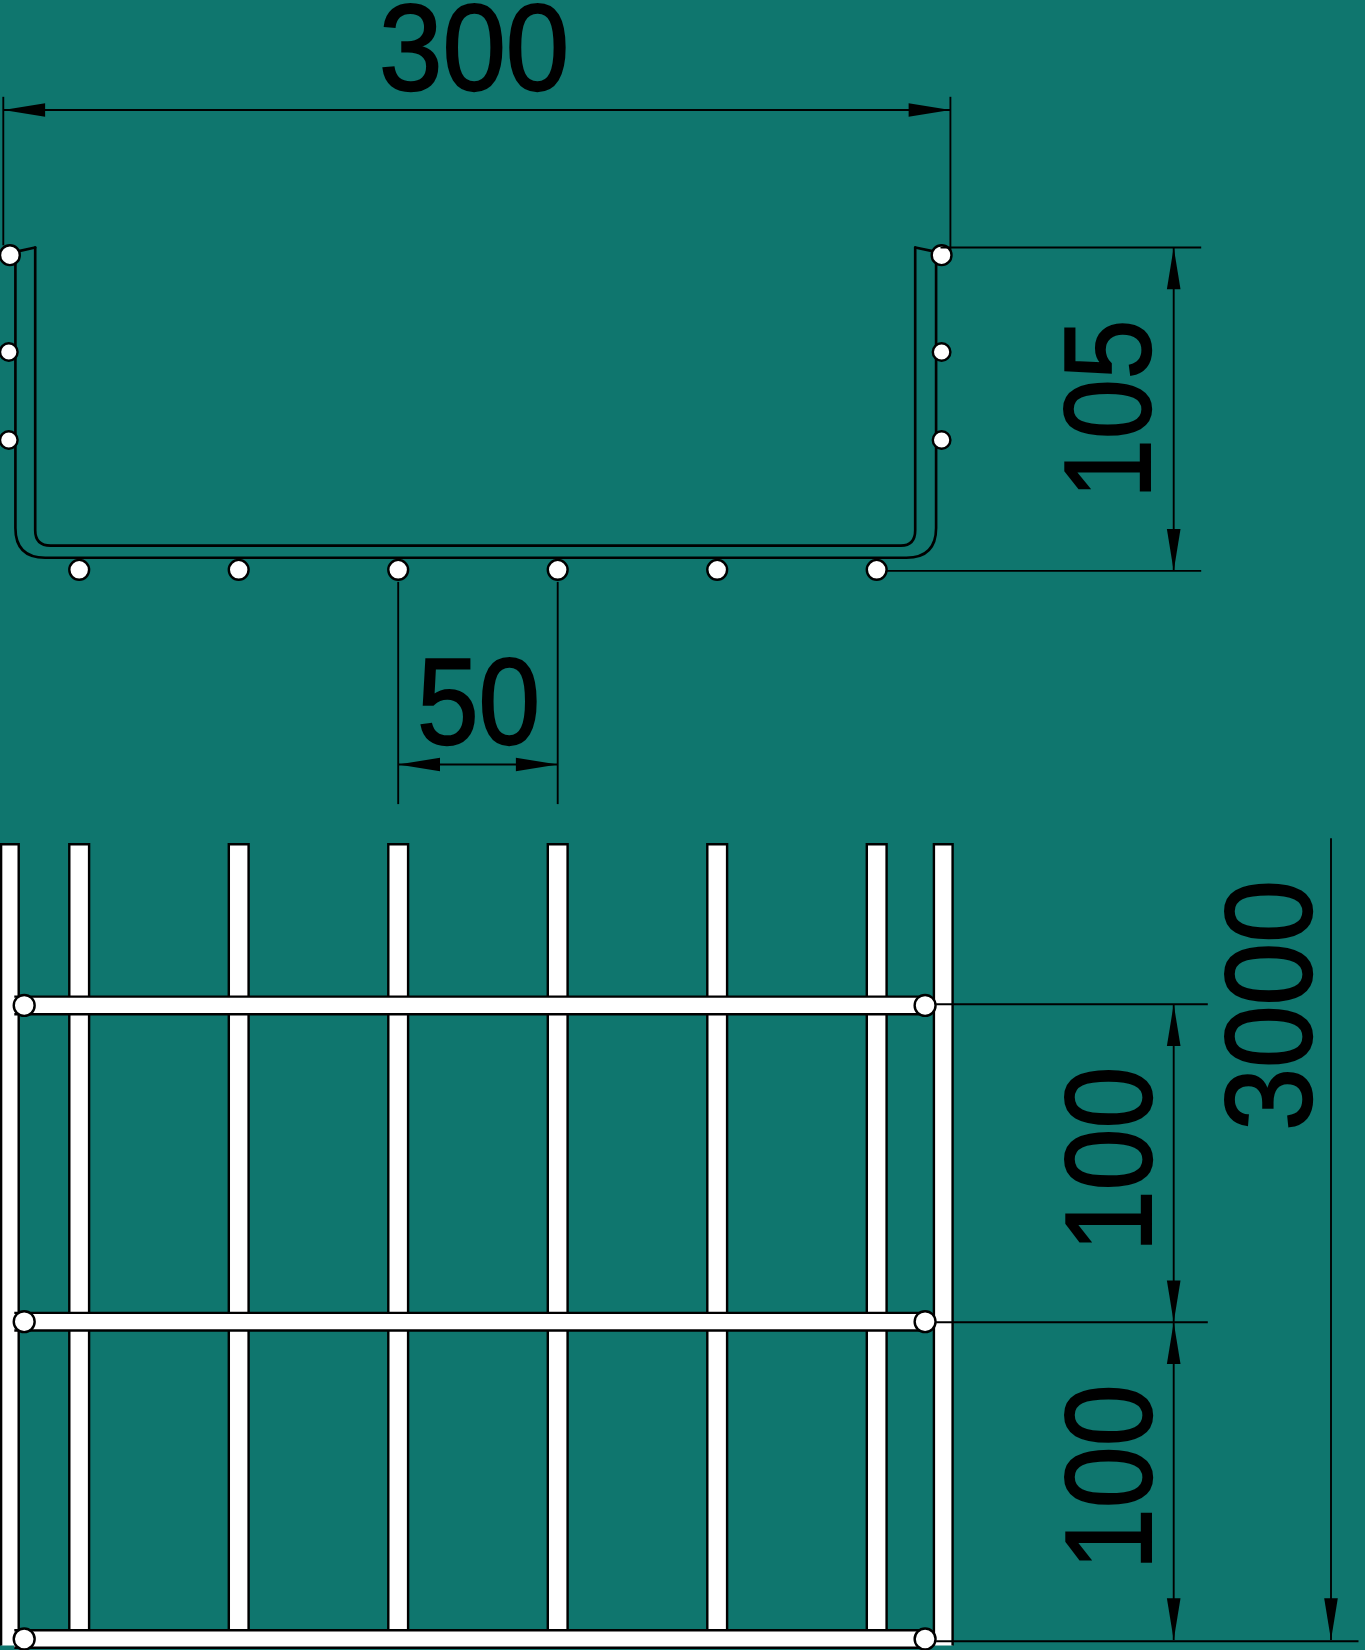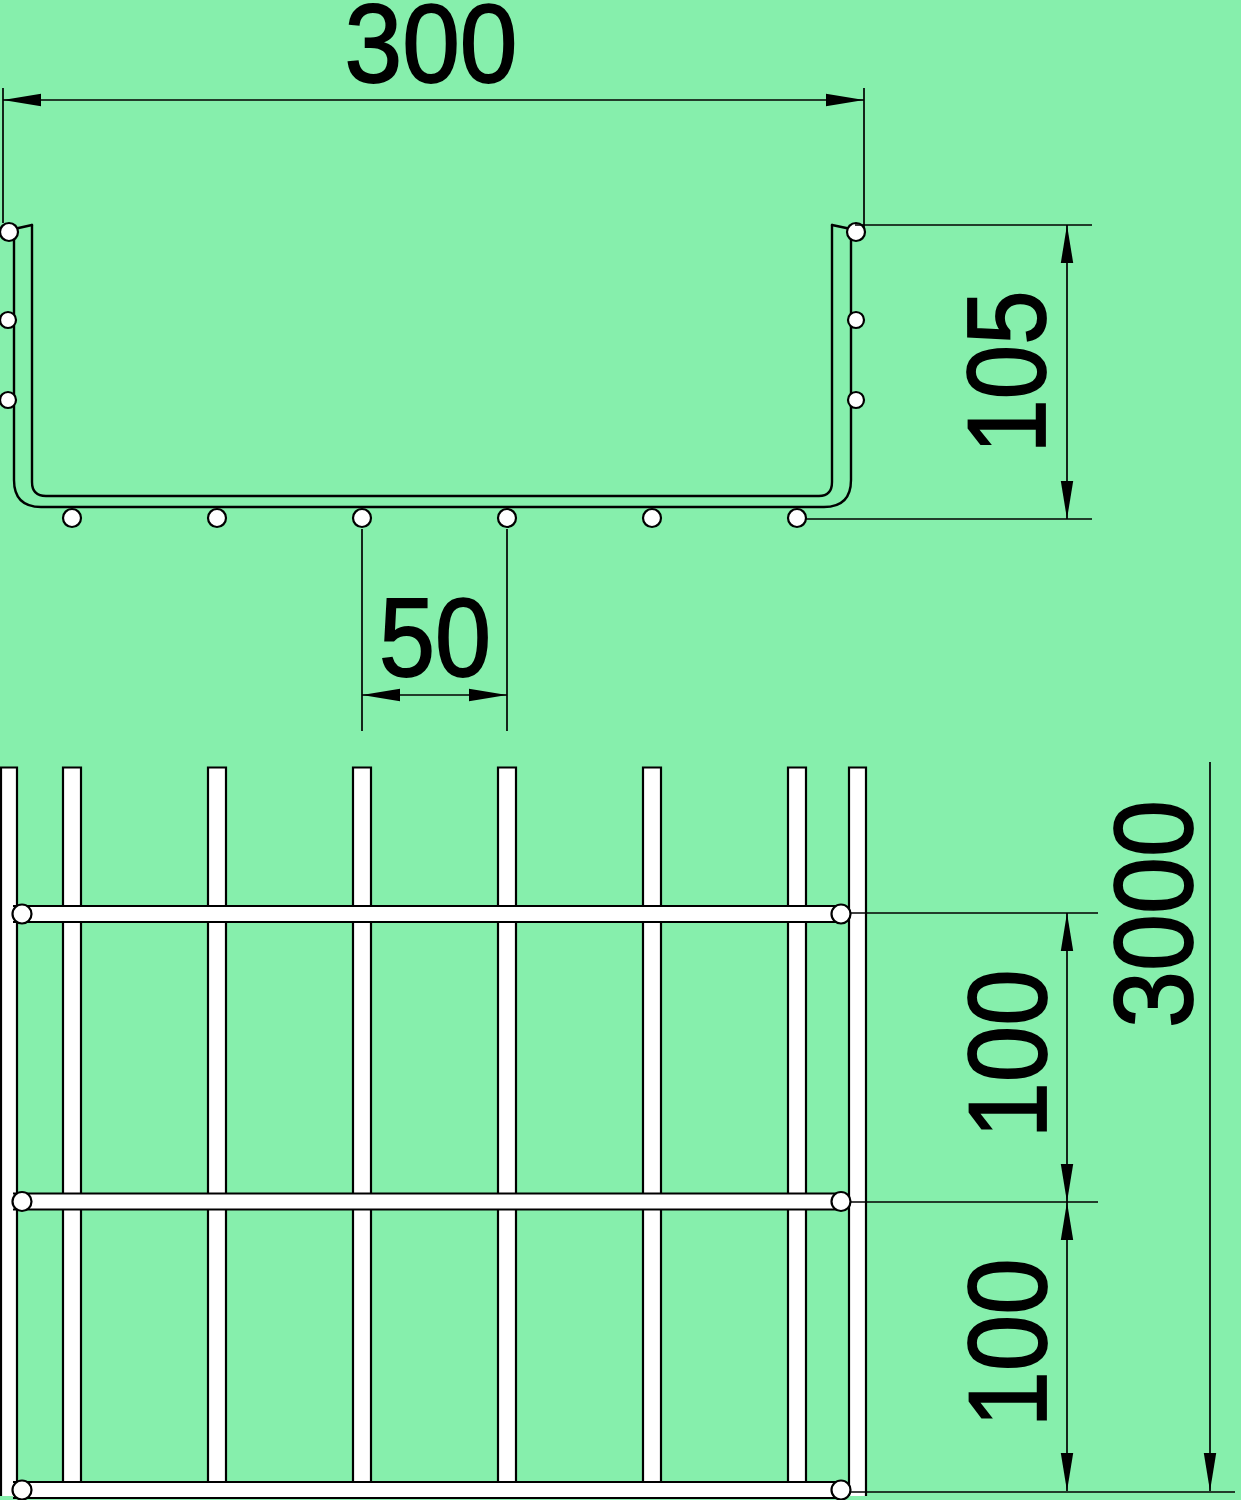"300" .drawing-wrap { background: #86efac -> #0f766e }
